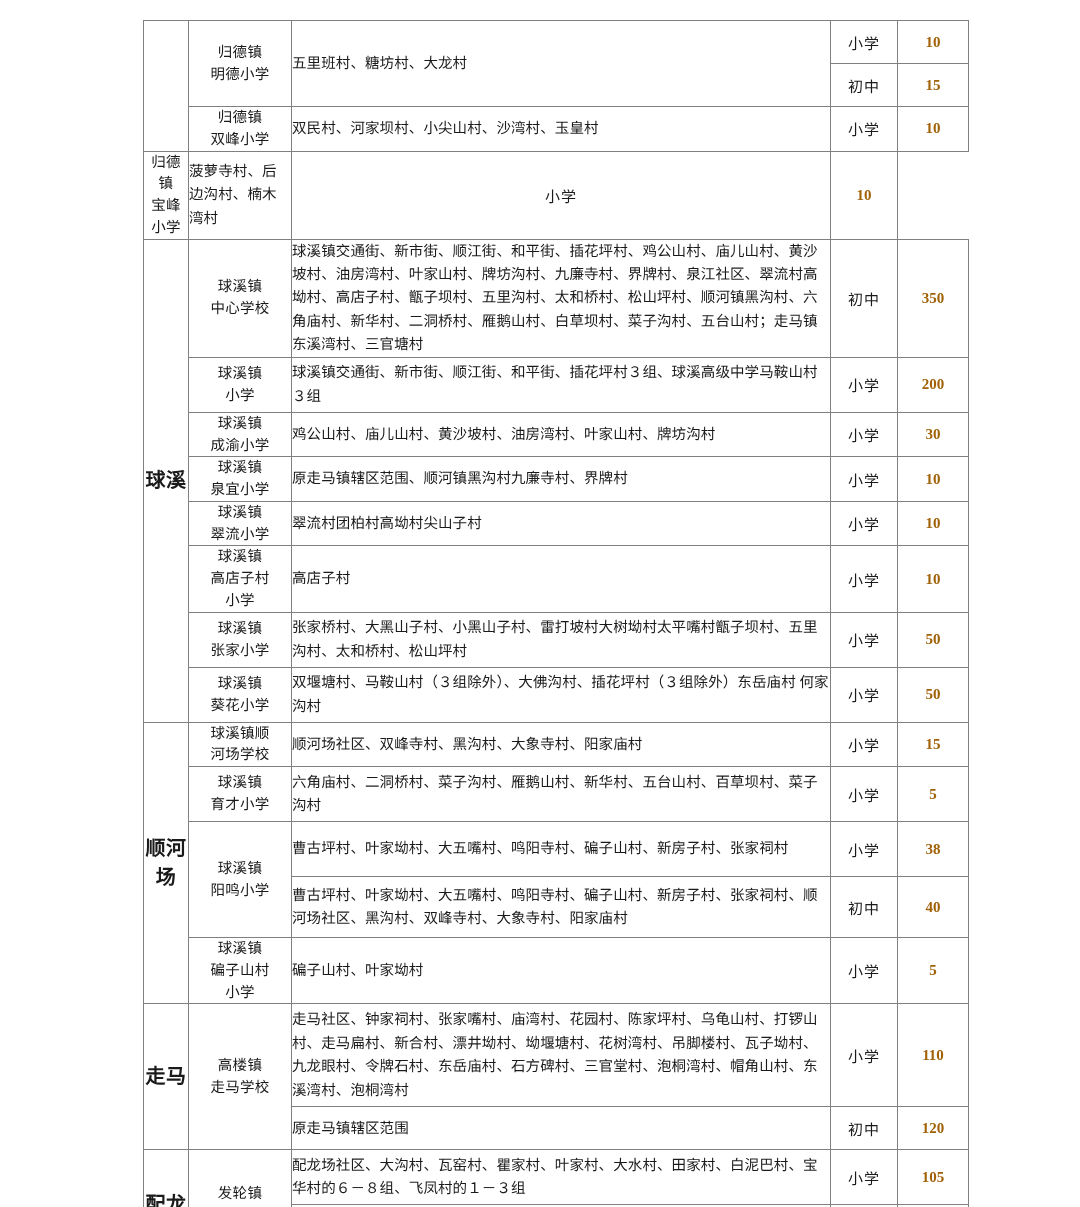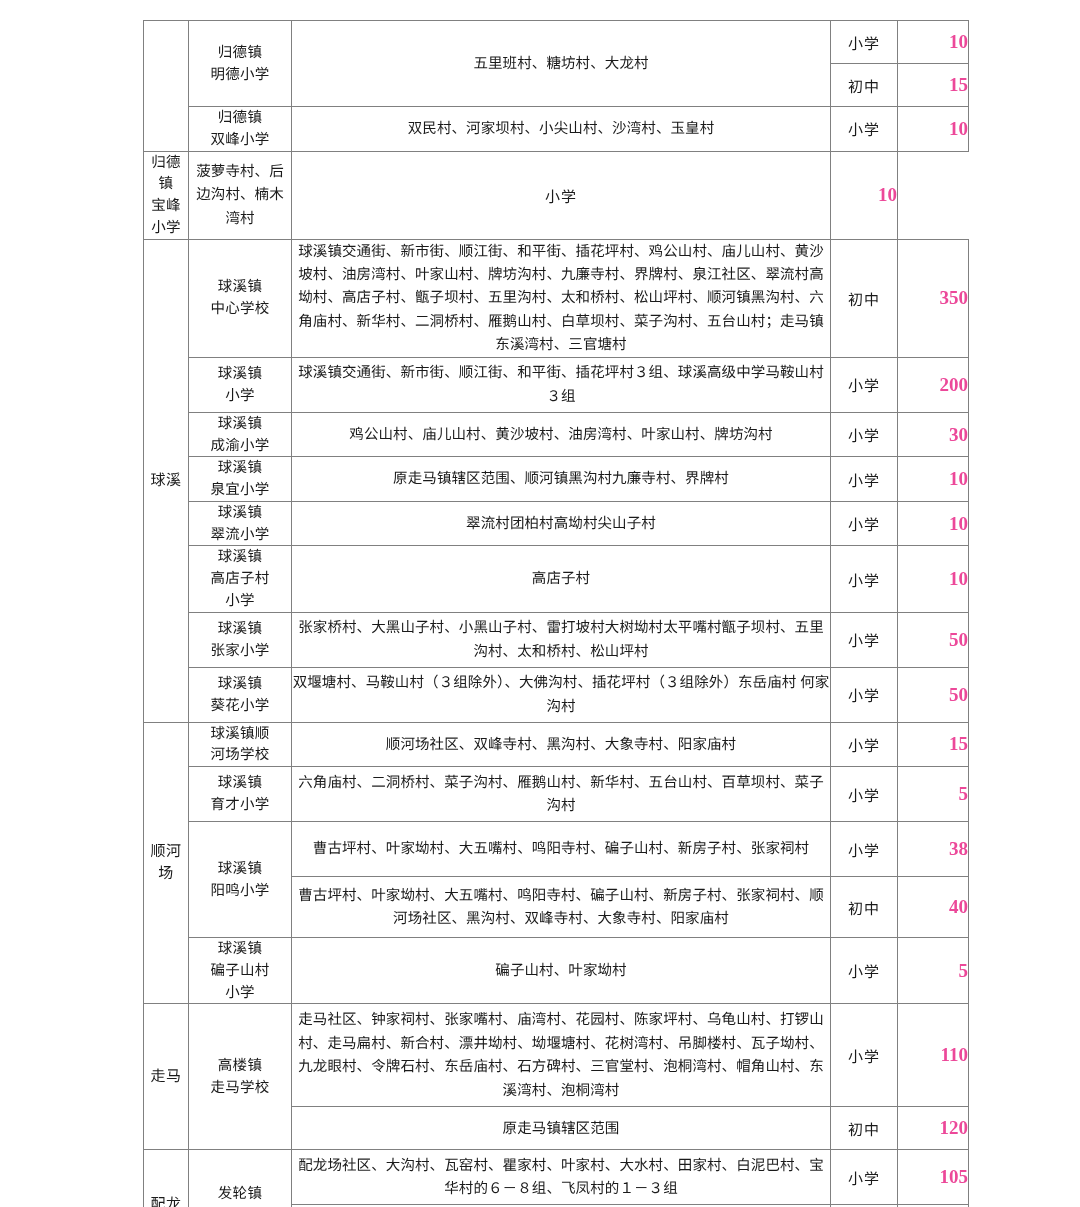"10" td.count-cell { color: #ec4899 -> #a16207; font-size: 19px -> 15px; text-align: right -> center }
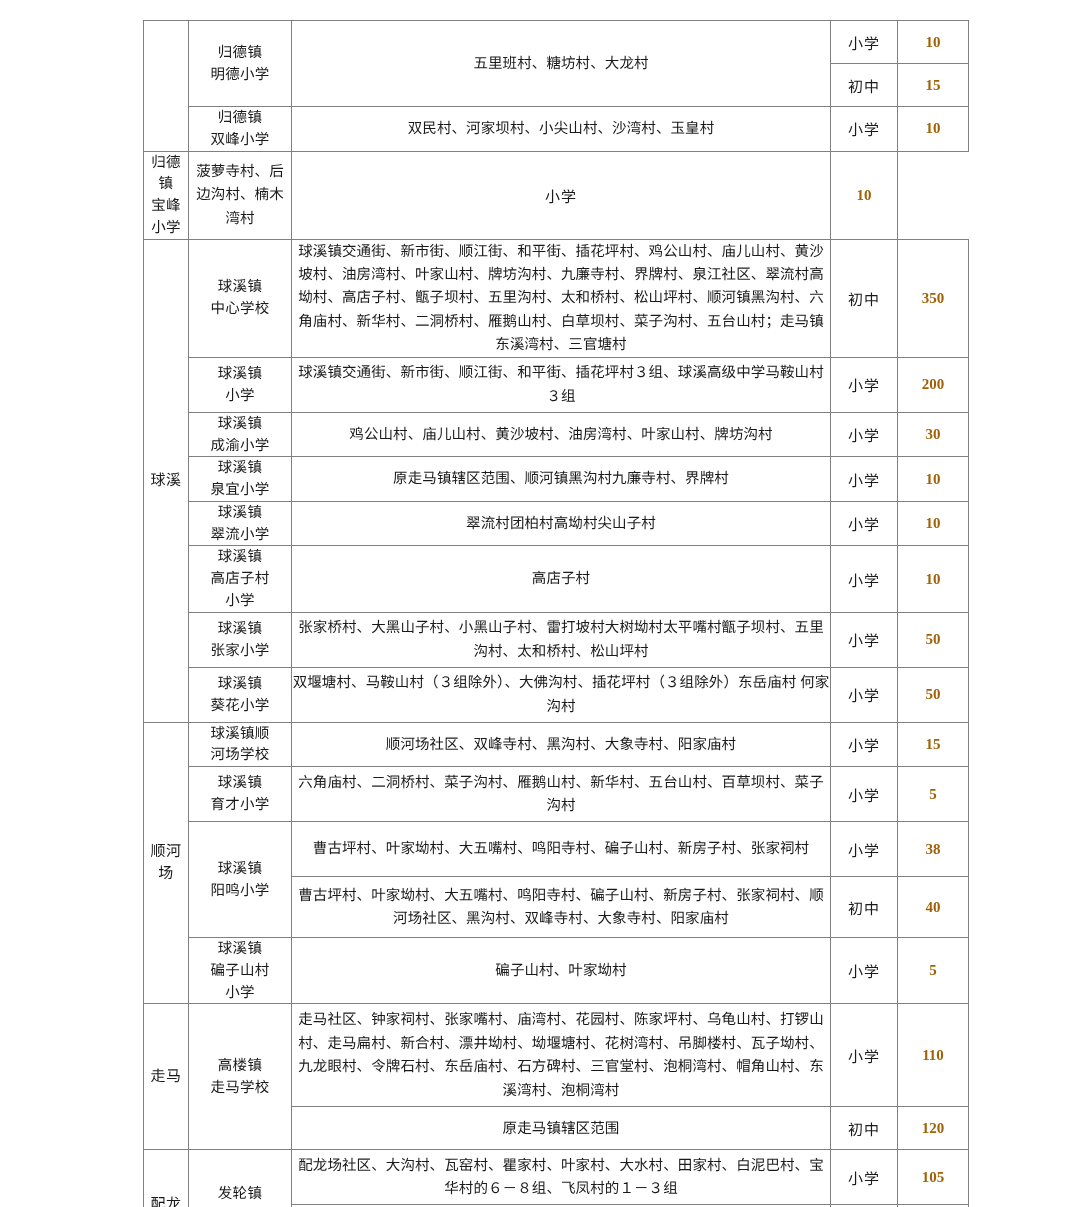"五里班村、糖坊村、大龙村" td.villages-cell { text-align: center -> left }
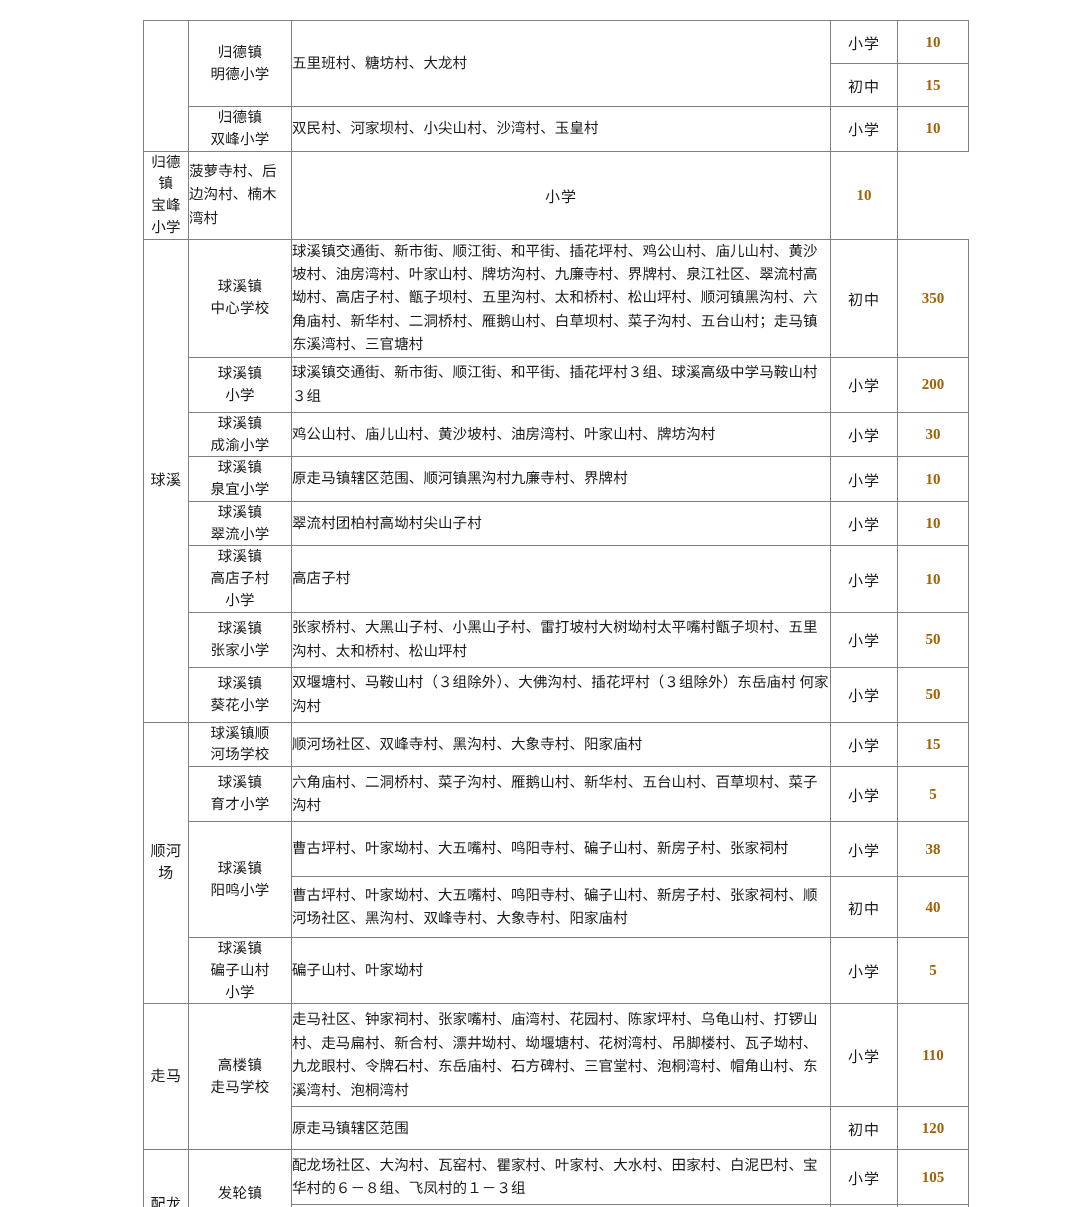"球溪" td.district-cell { font-size: 15px -> 20px; font-weight: none -> bold }
